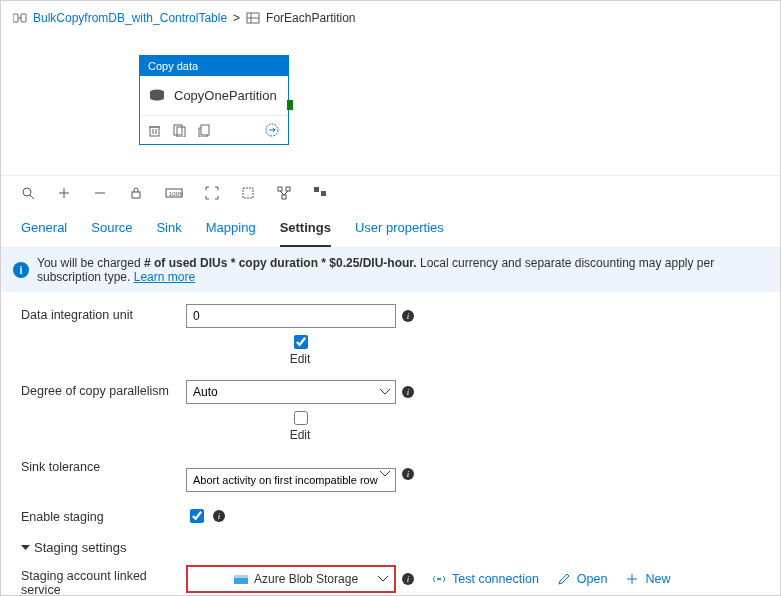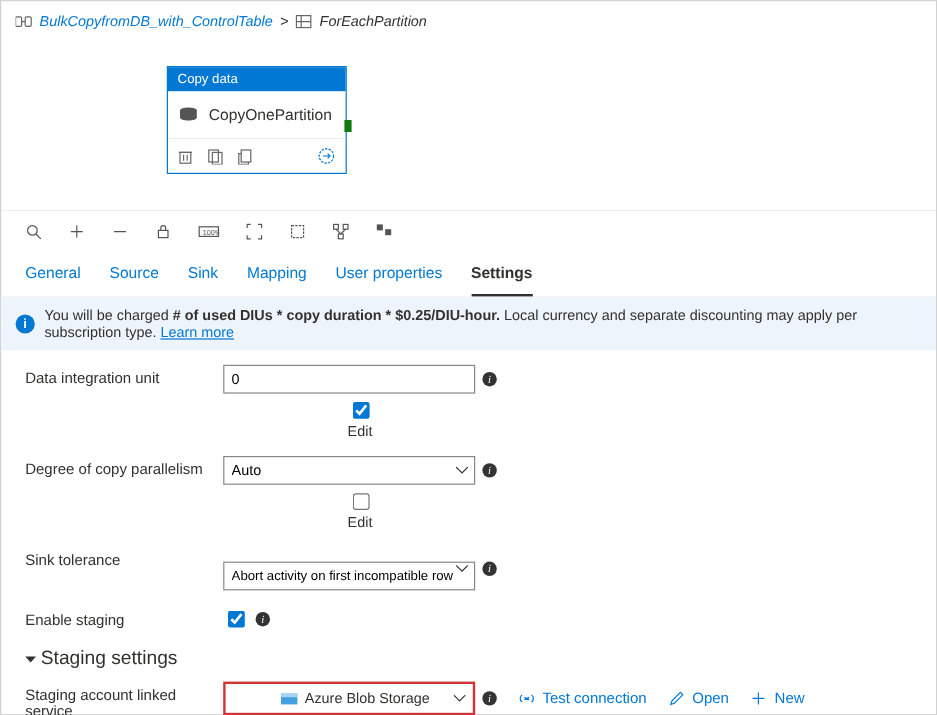"BulkCopyfromDB_with_ControlTable" .breadcrumb { font-style: italic -> none }
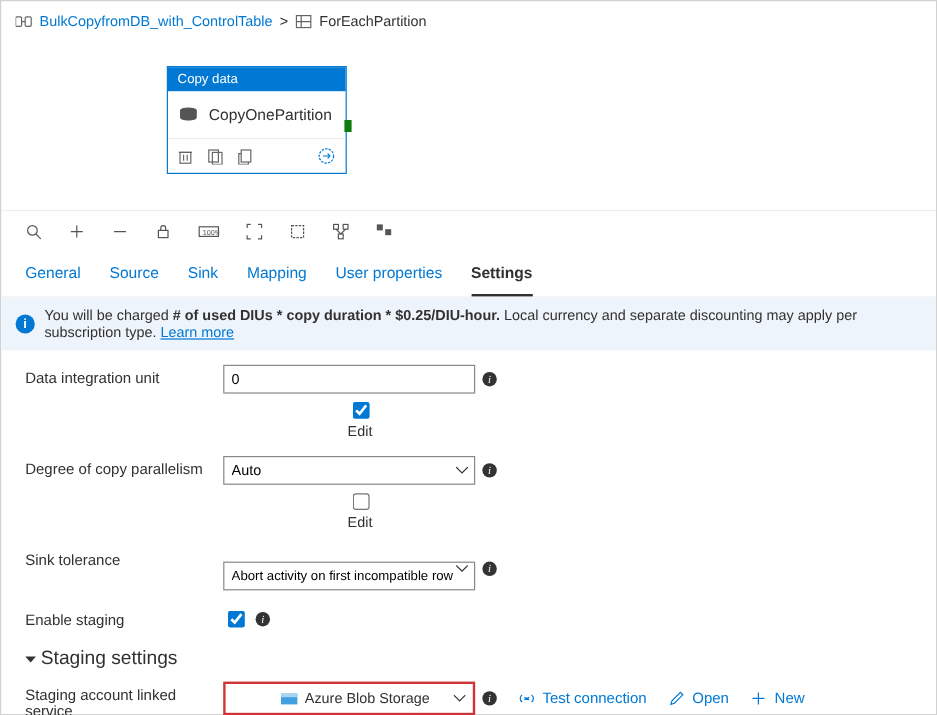"User properties" div.tab { order: before "Settings" -> after "Settings" }
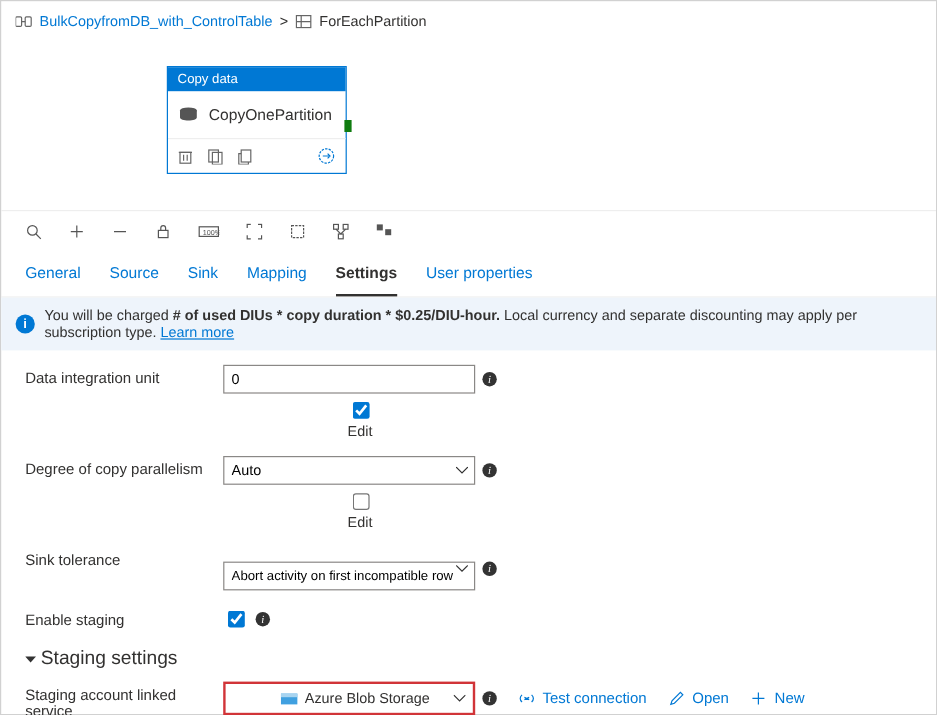"Staging settings" .collapse-header { font-size: 16px -> 13px }
